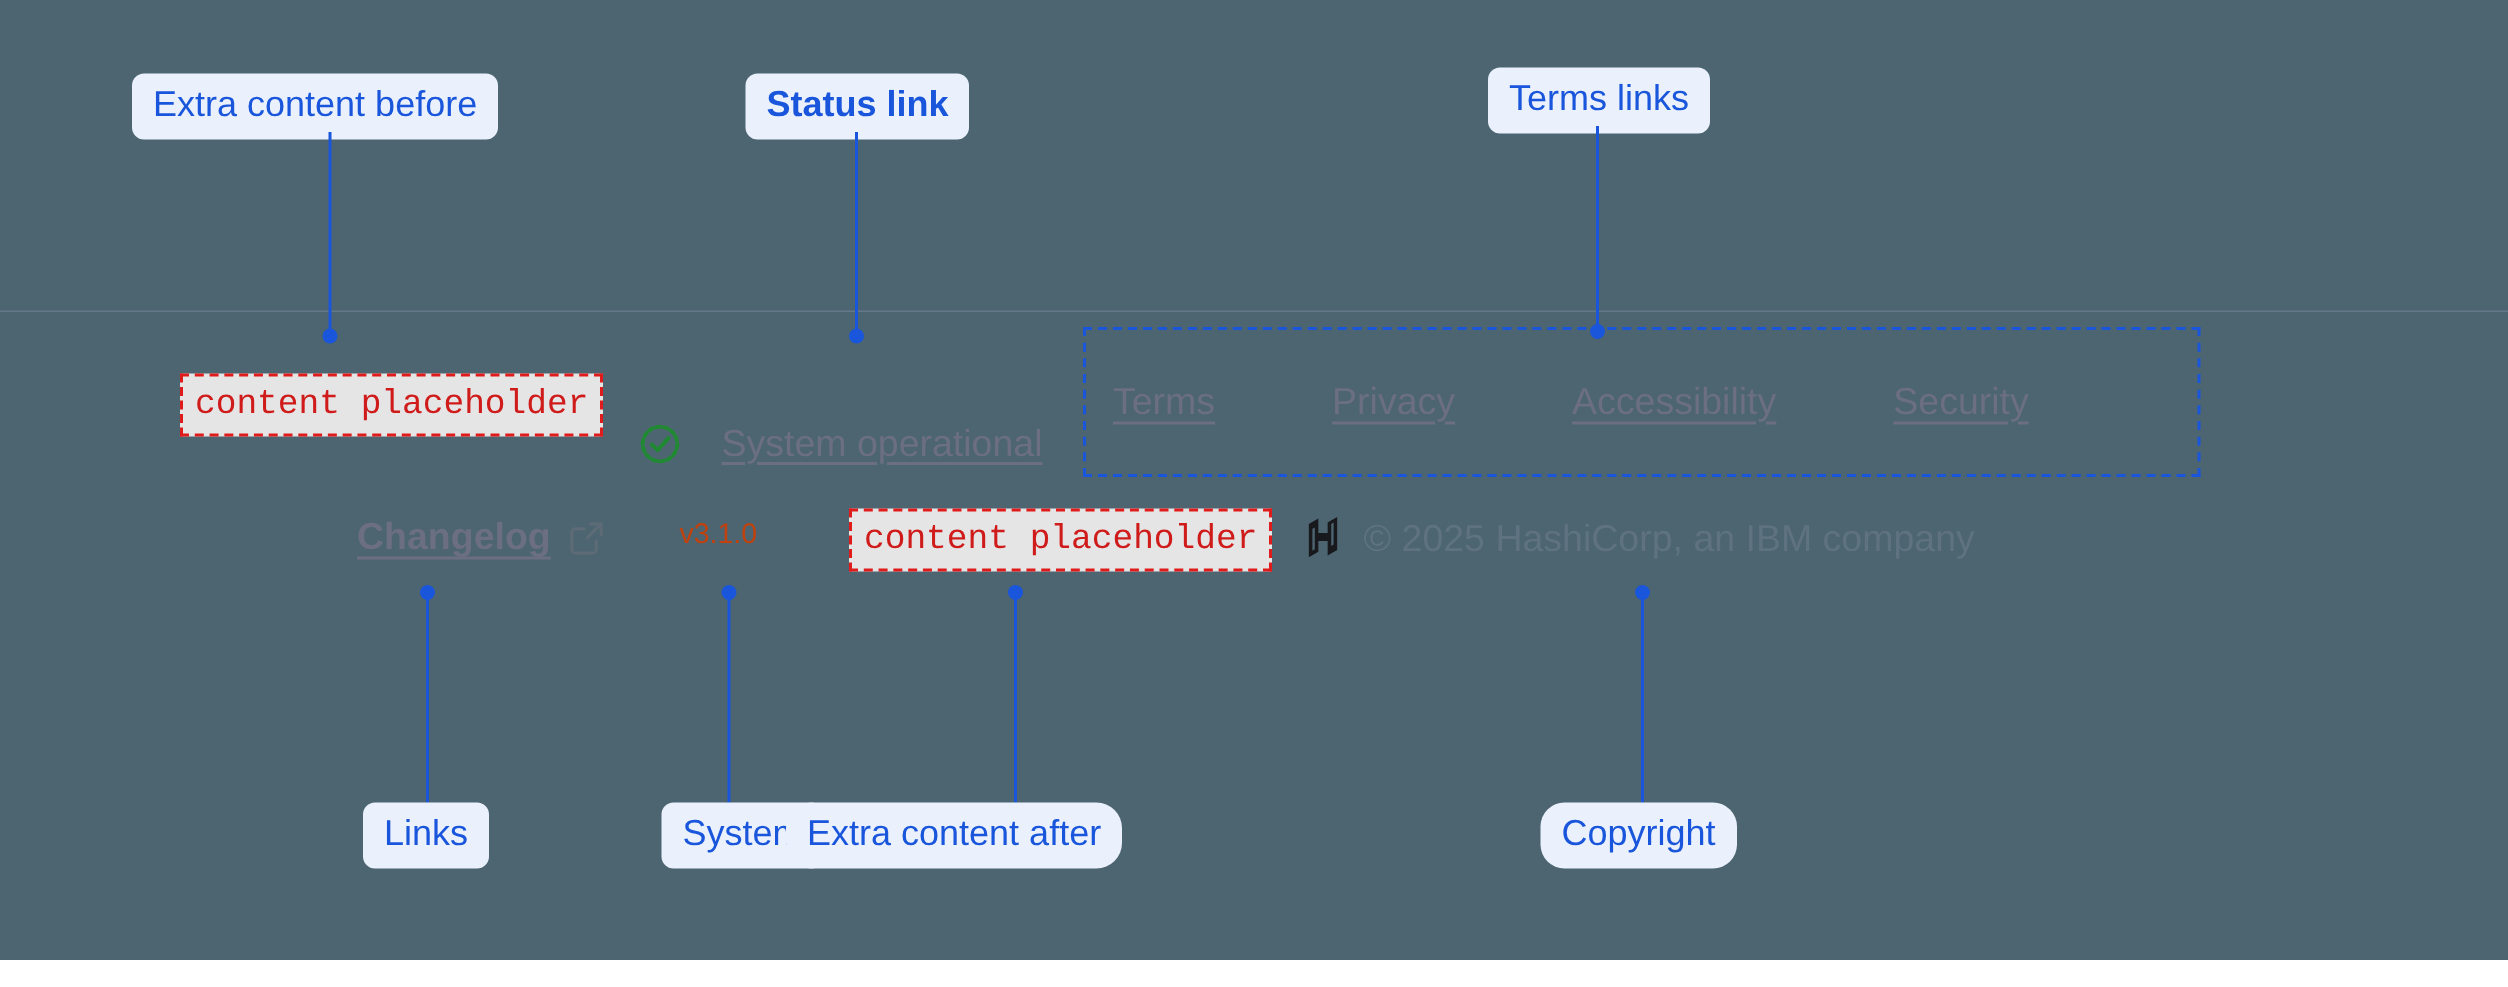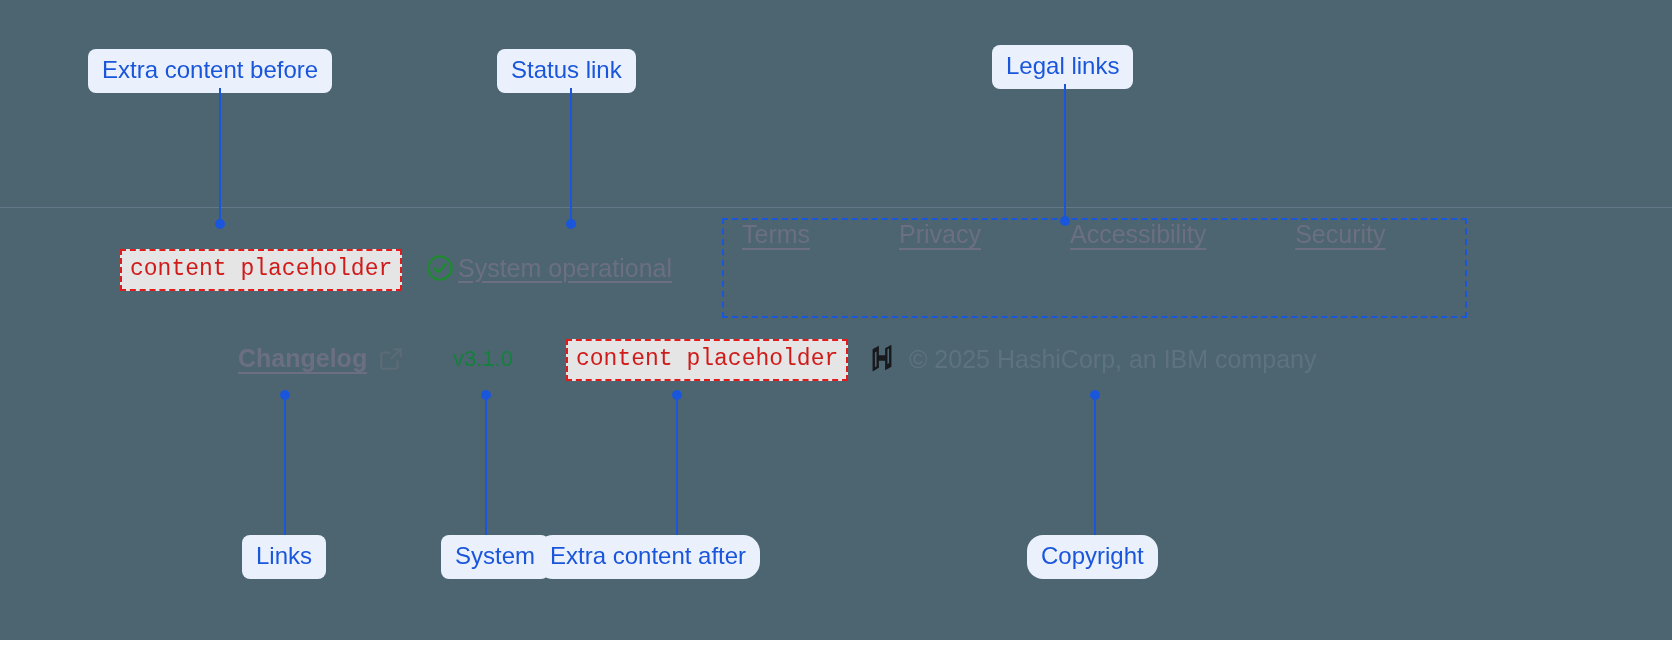"Status link" div.callout { font-weight: none -> bold }
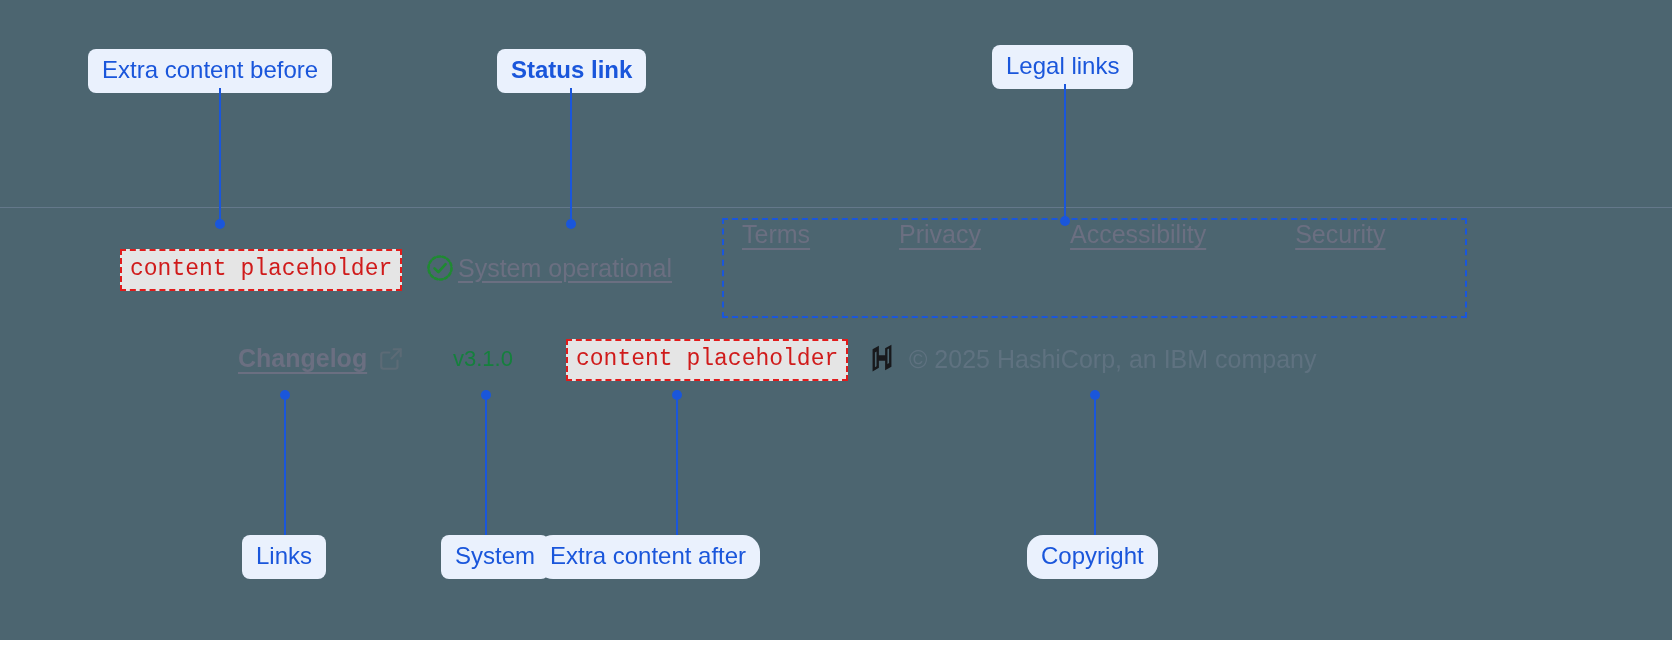"Legal links" div.callout { text: Legal -> Terms }
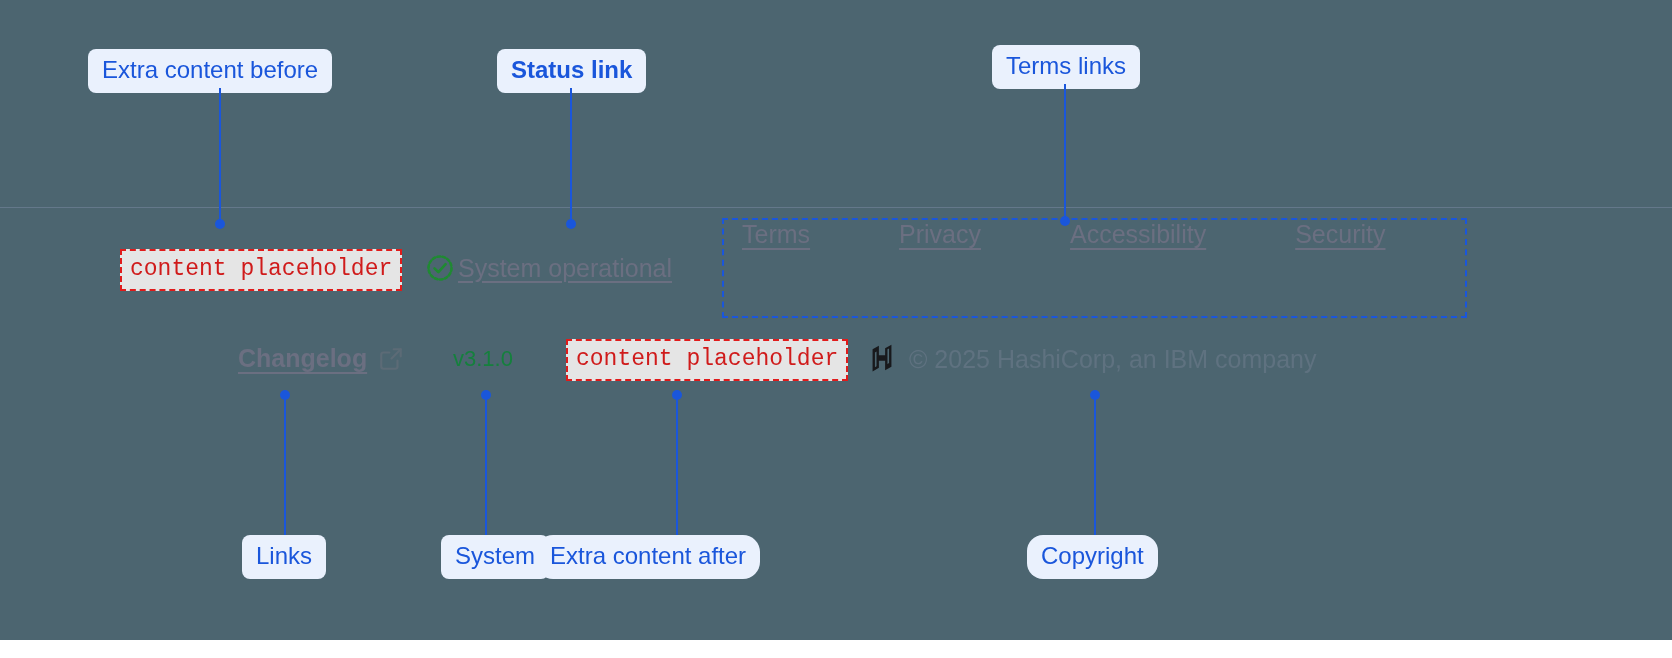"Terms" .legal-box { align-items: none -> center; gap: 15px -> 4px }
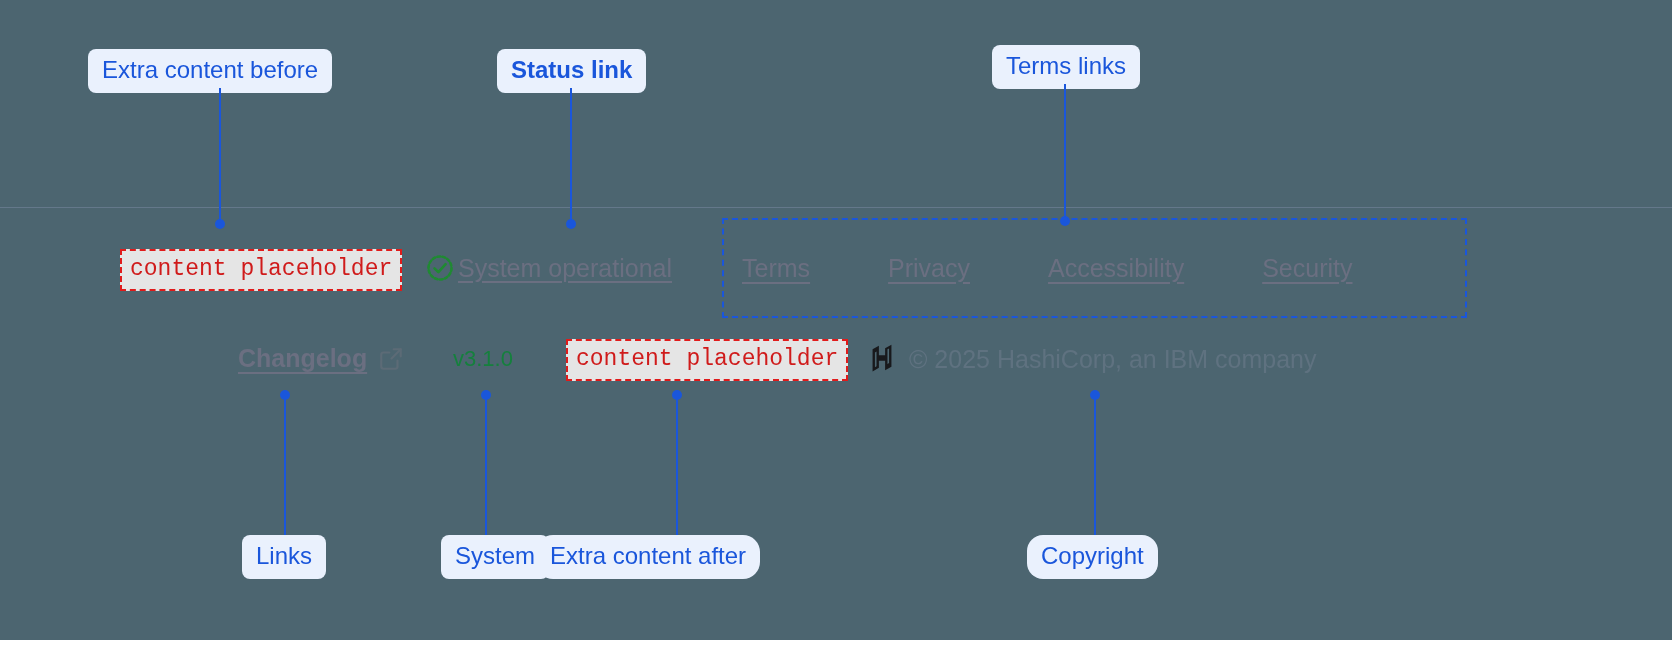"System operational" .status-link { gap: 3px -> 26px; margin-top: none -> 28px }
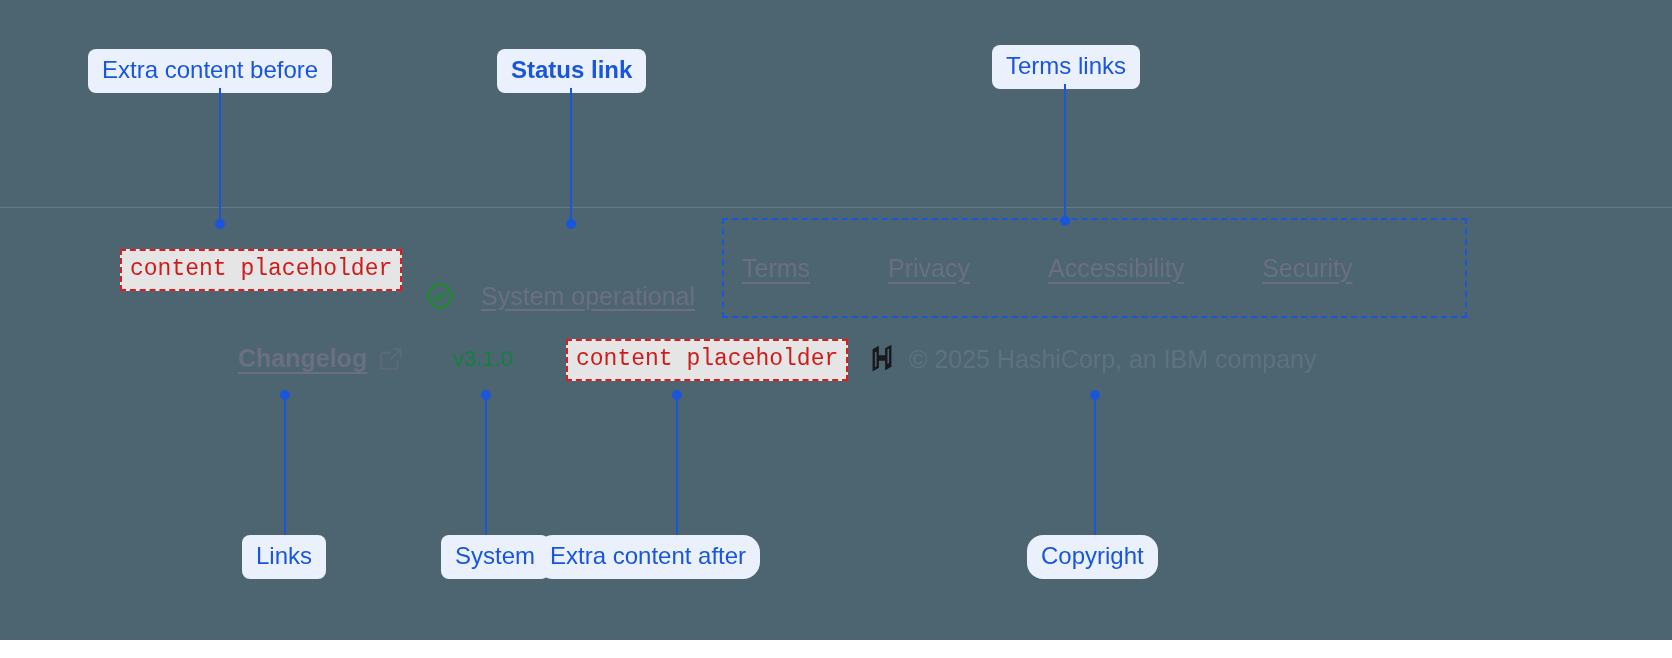"v3.1.0" .version { color: #15803d -> #c2410c; font-size: 22px -> 19px }
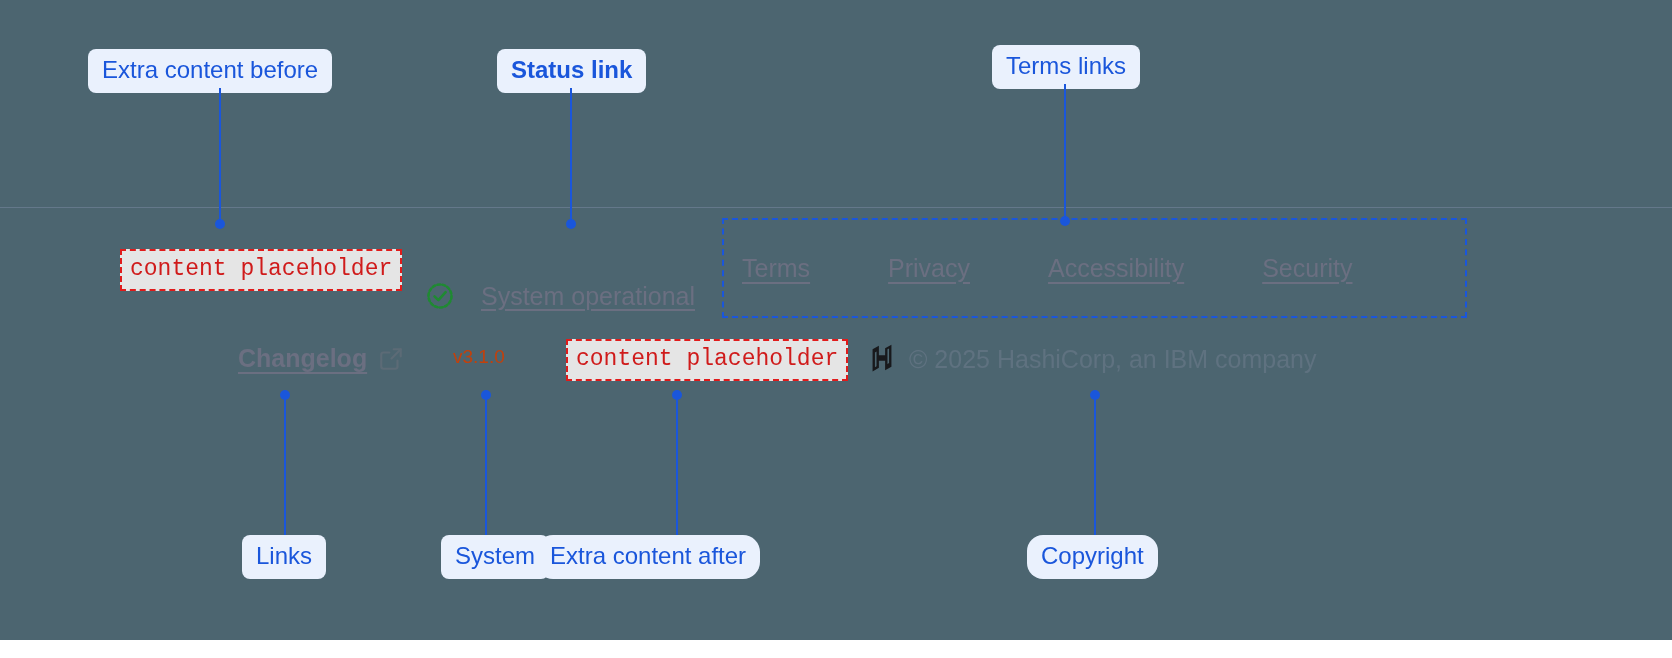"Extra content after" div.callout { left: 536px -> 524px }
